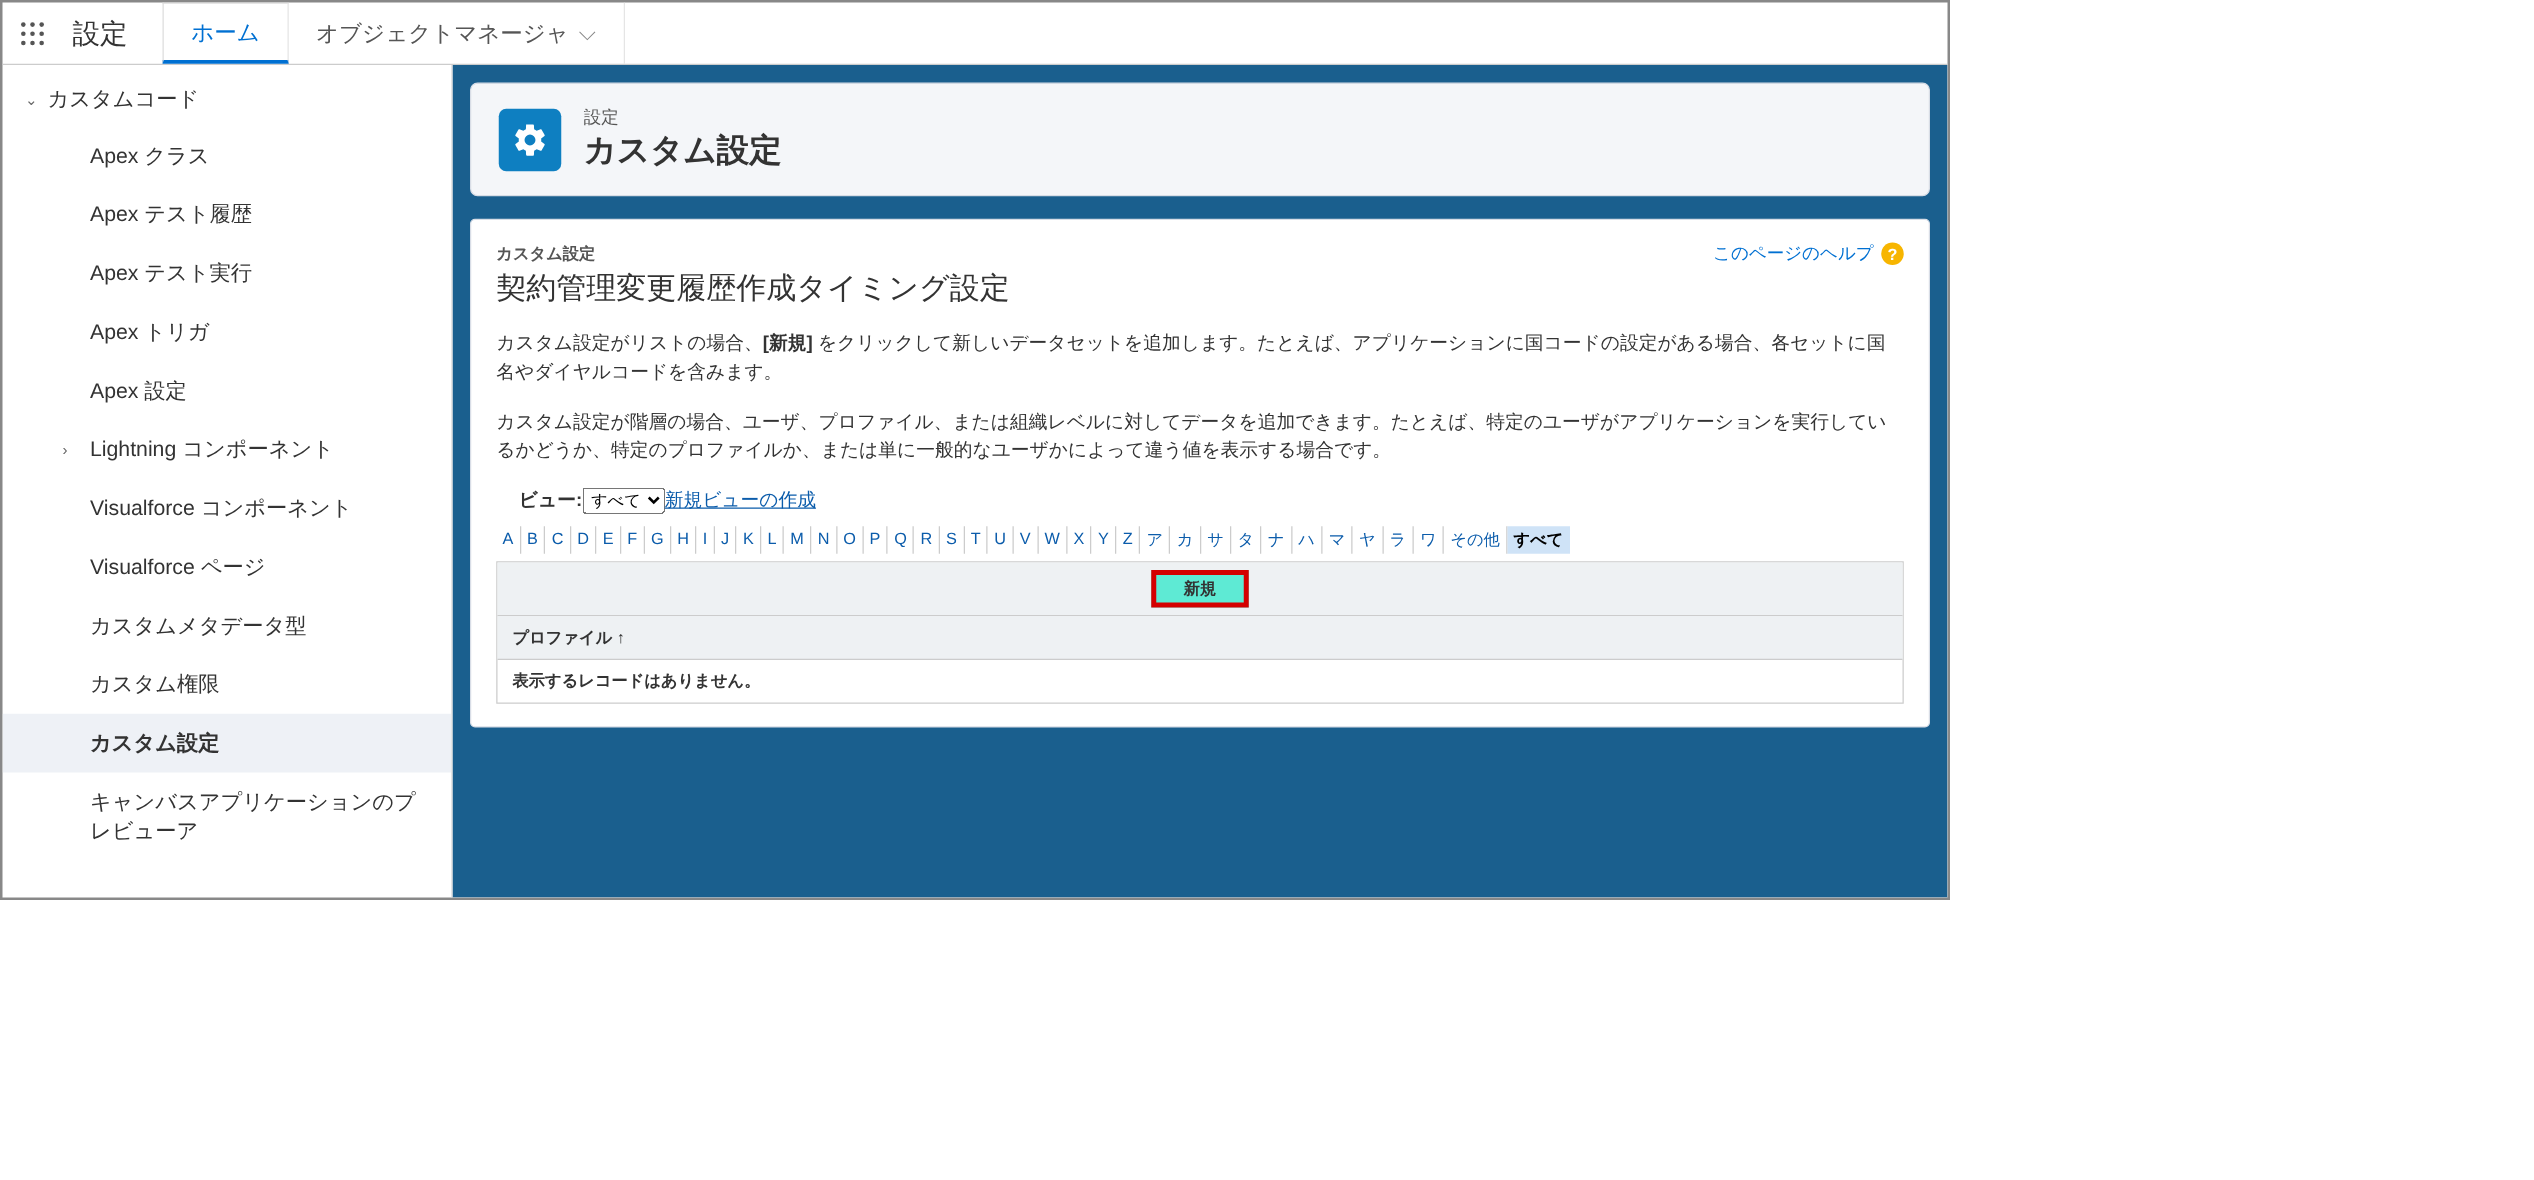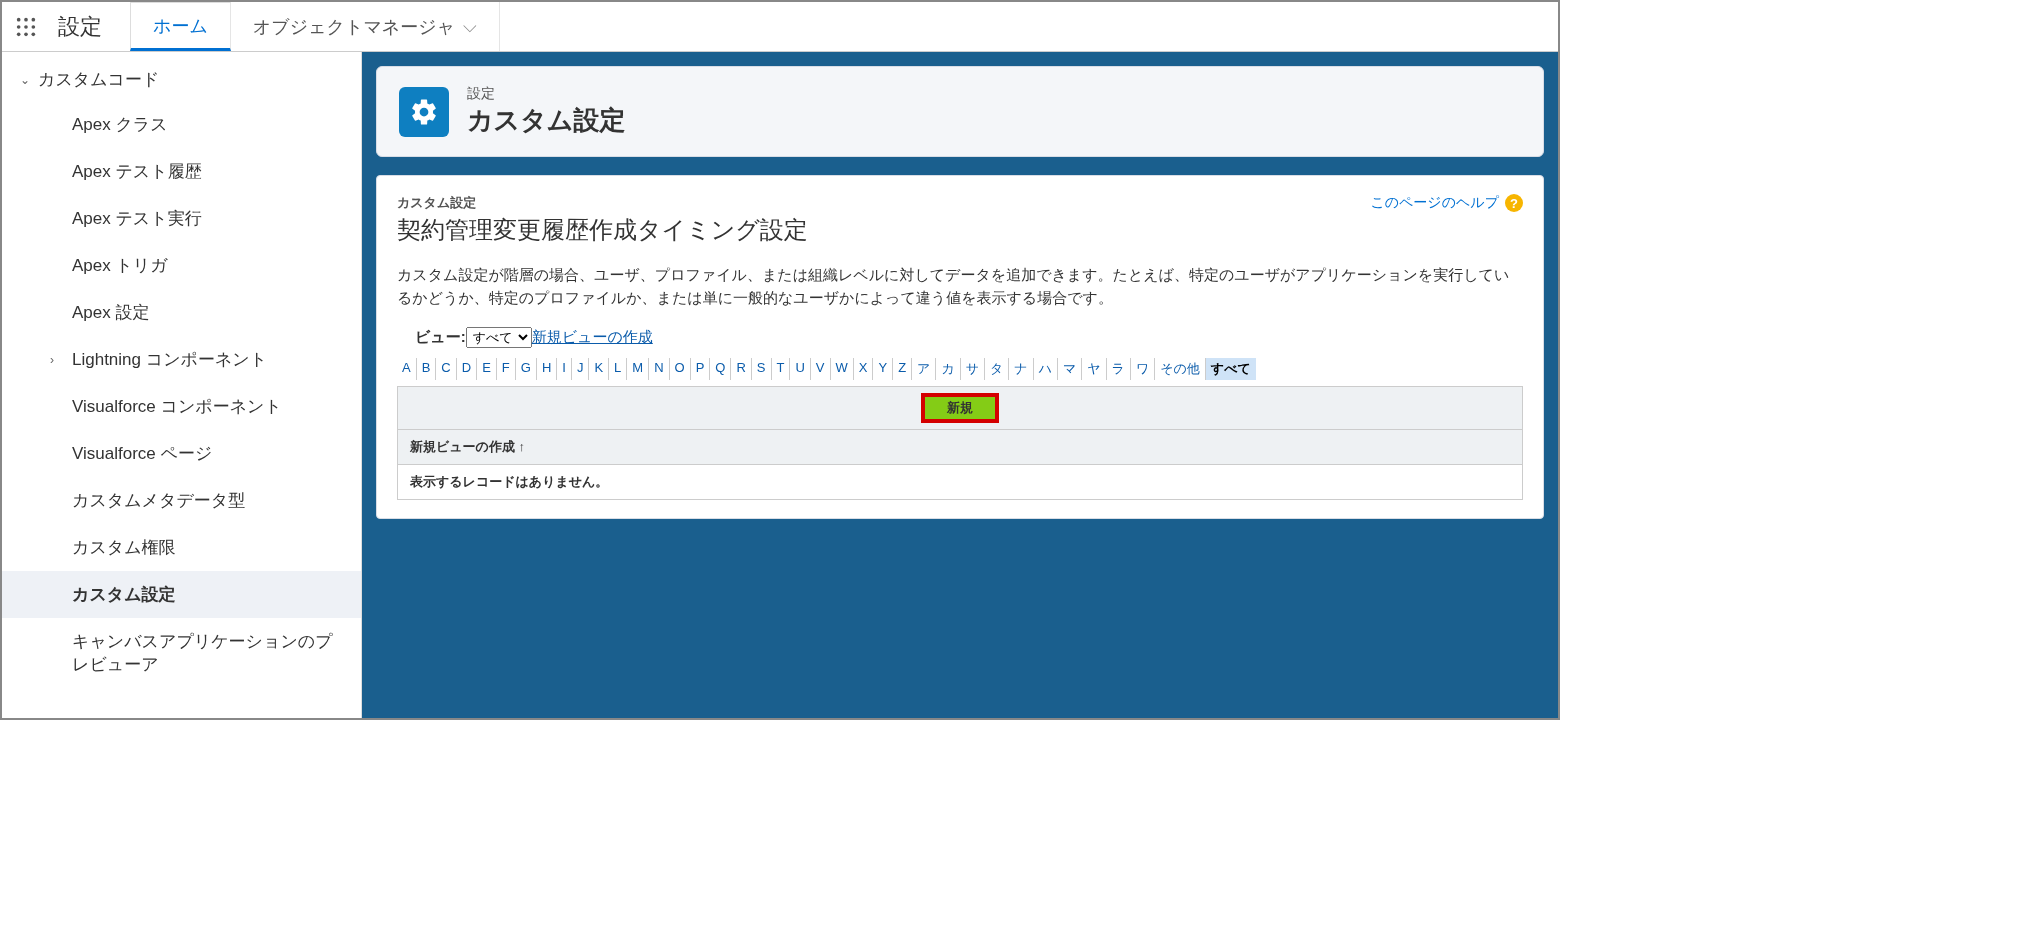"カスタム設定がリストの場合、[新規]" div.para { html: none -> <div> <span>カスタム設定がリストの場合、</span><b>[新規]</b><span> をクリックして新しいデータセットを追加します。たとえば、アプリケーションに国コードの設定がある場合、各セットに国名やダイヤルコードを含みます。</span> </div> }
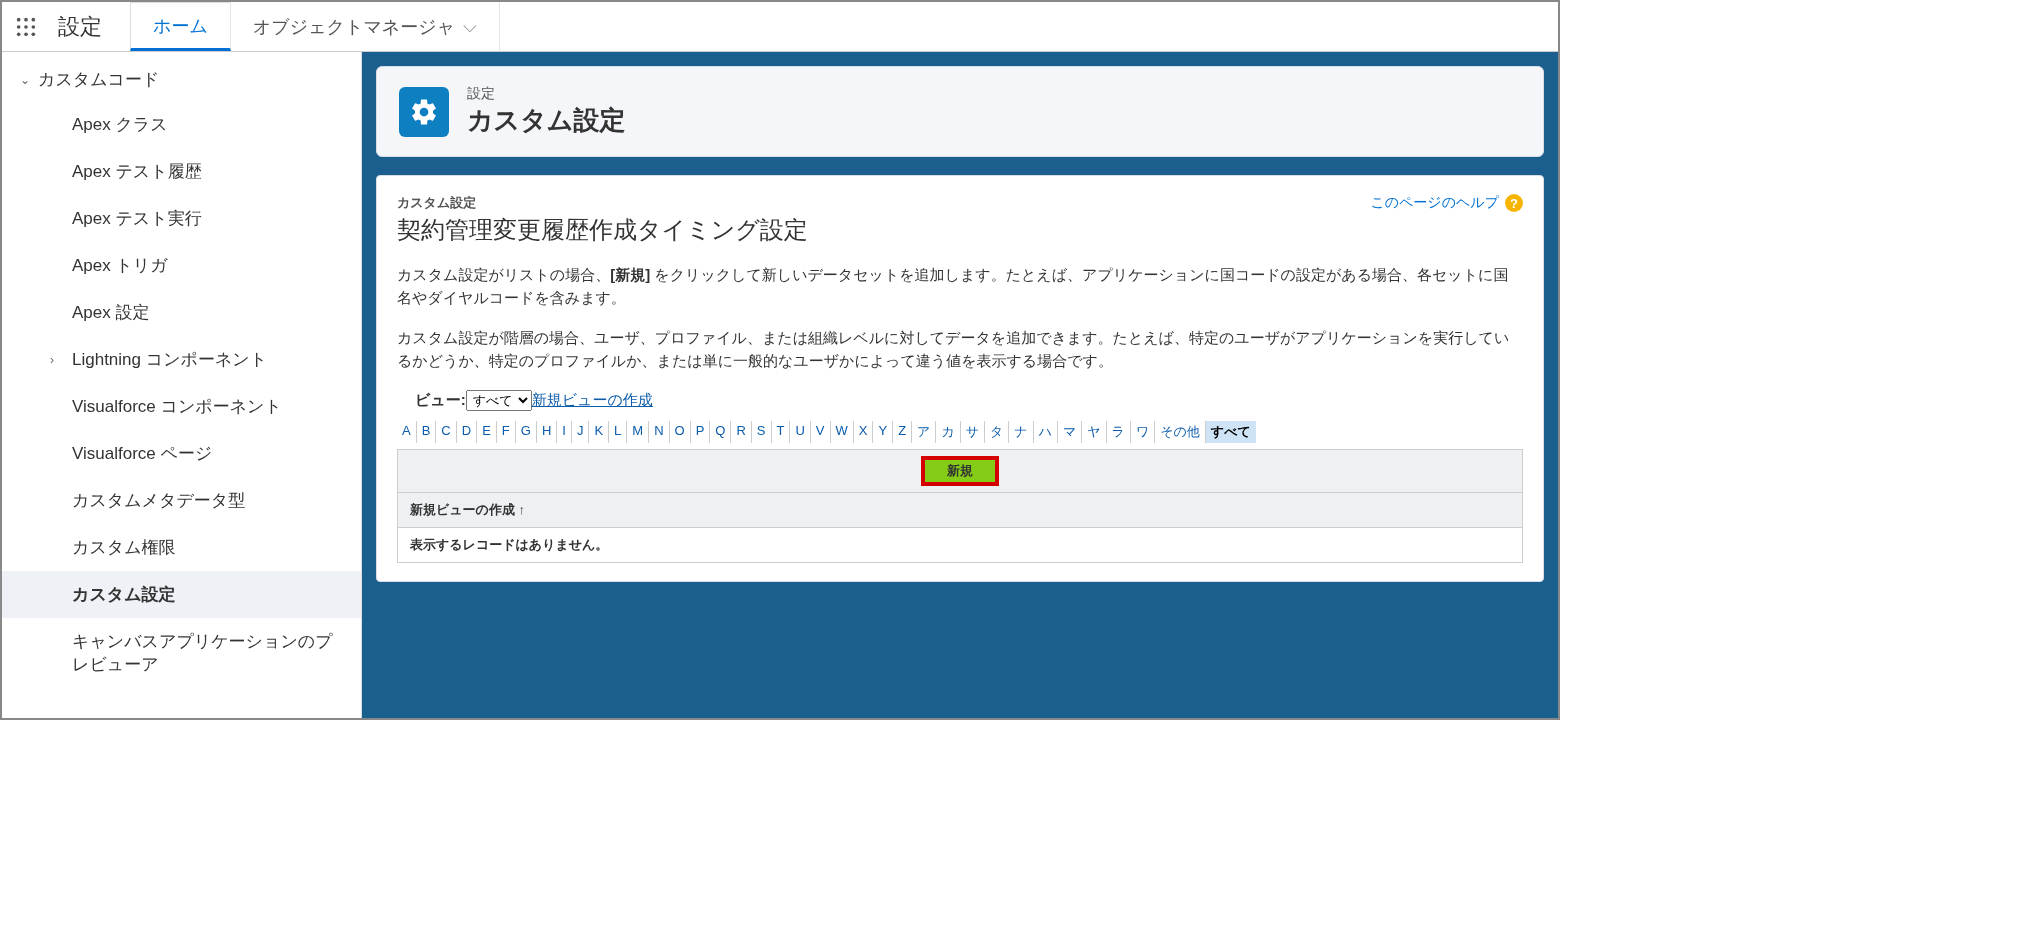"新規" .new-btn { background: #84cc16 -> #5eead4 }
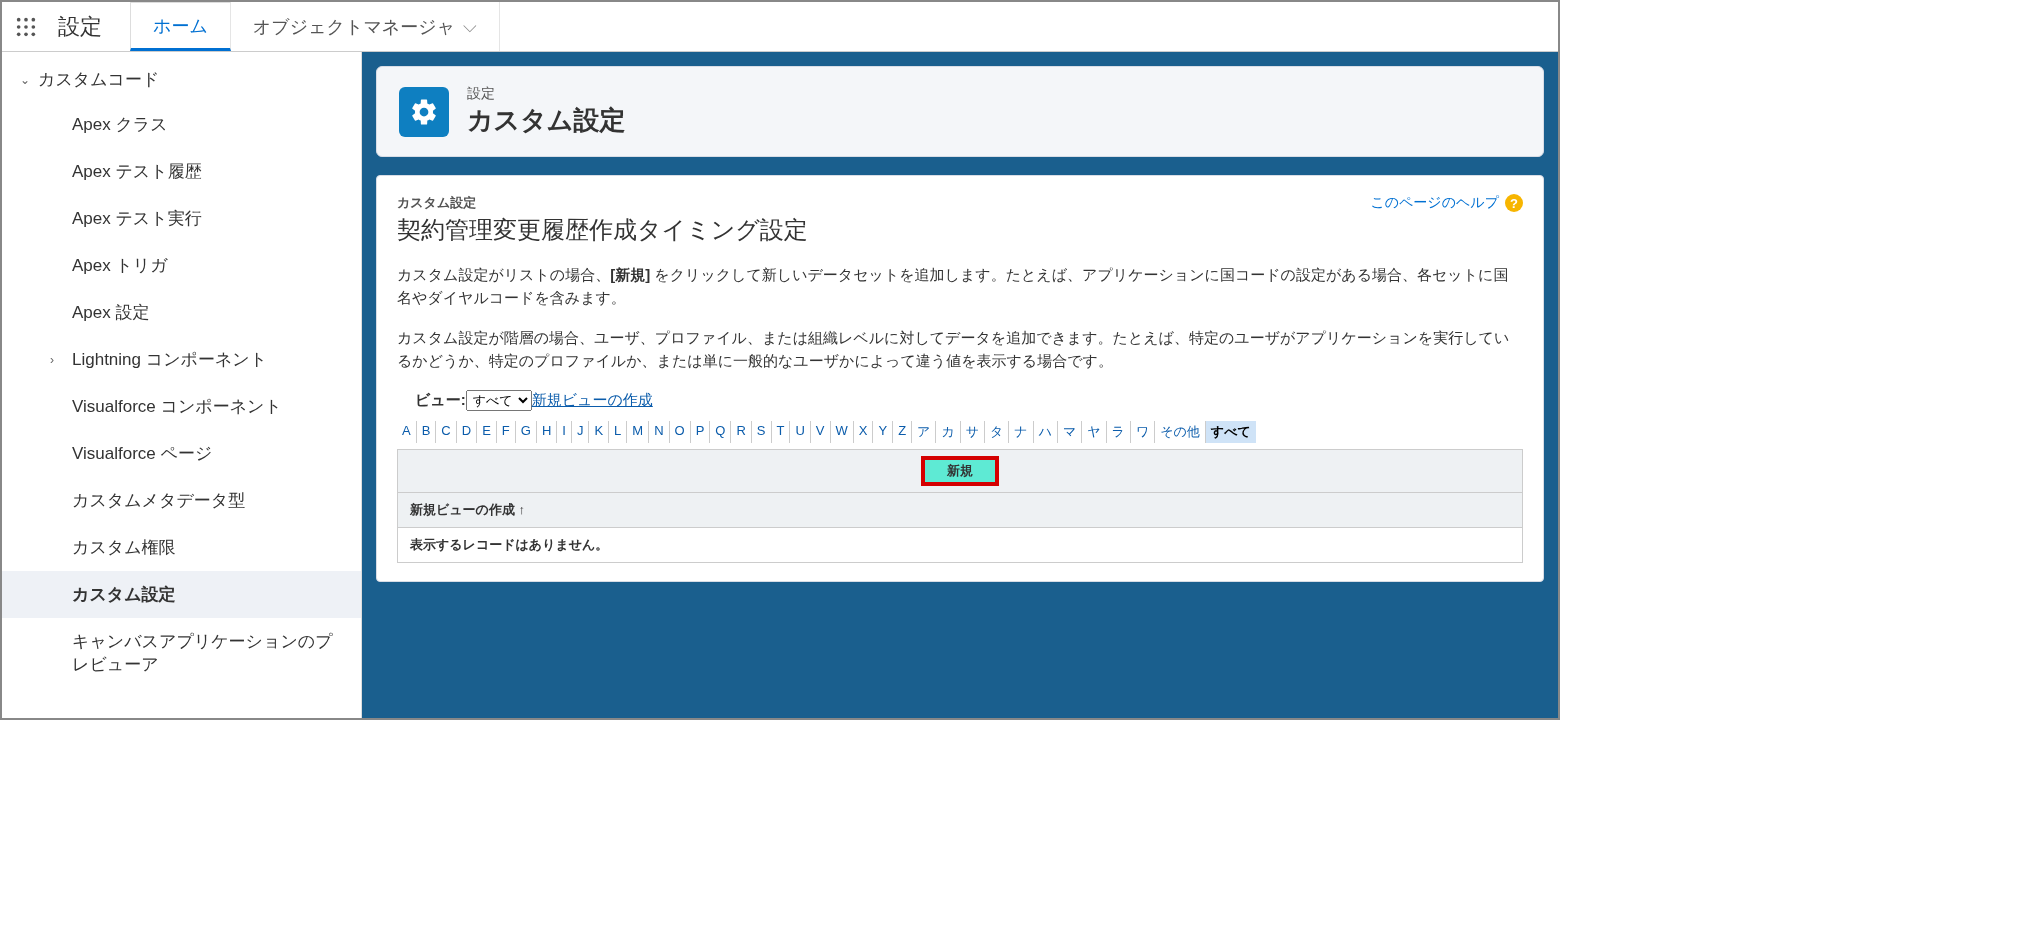"新規ビューの作成 ↑" div.th-row { text: 新規ビューの作成 -> プロファイル }
